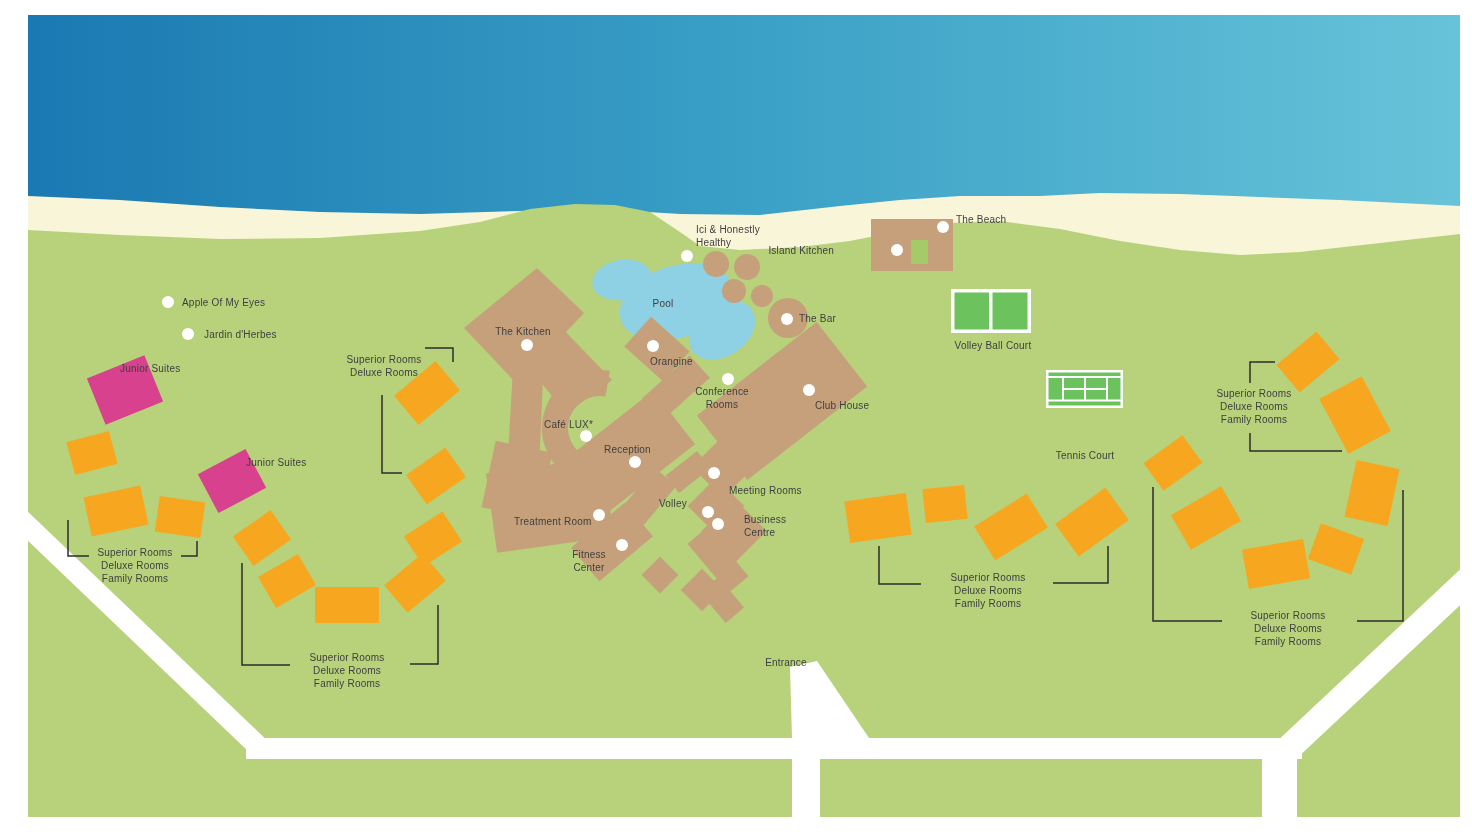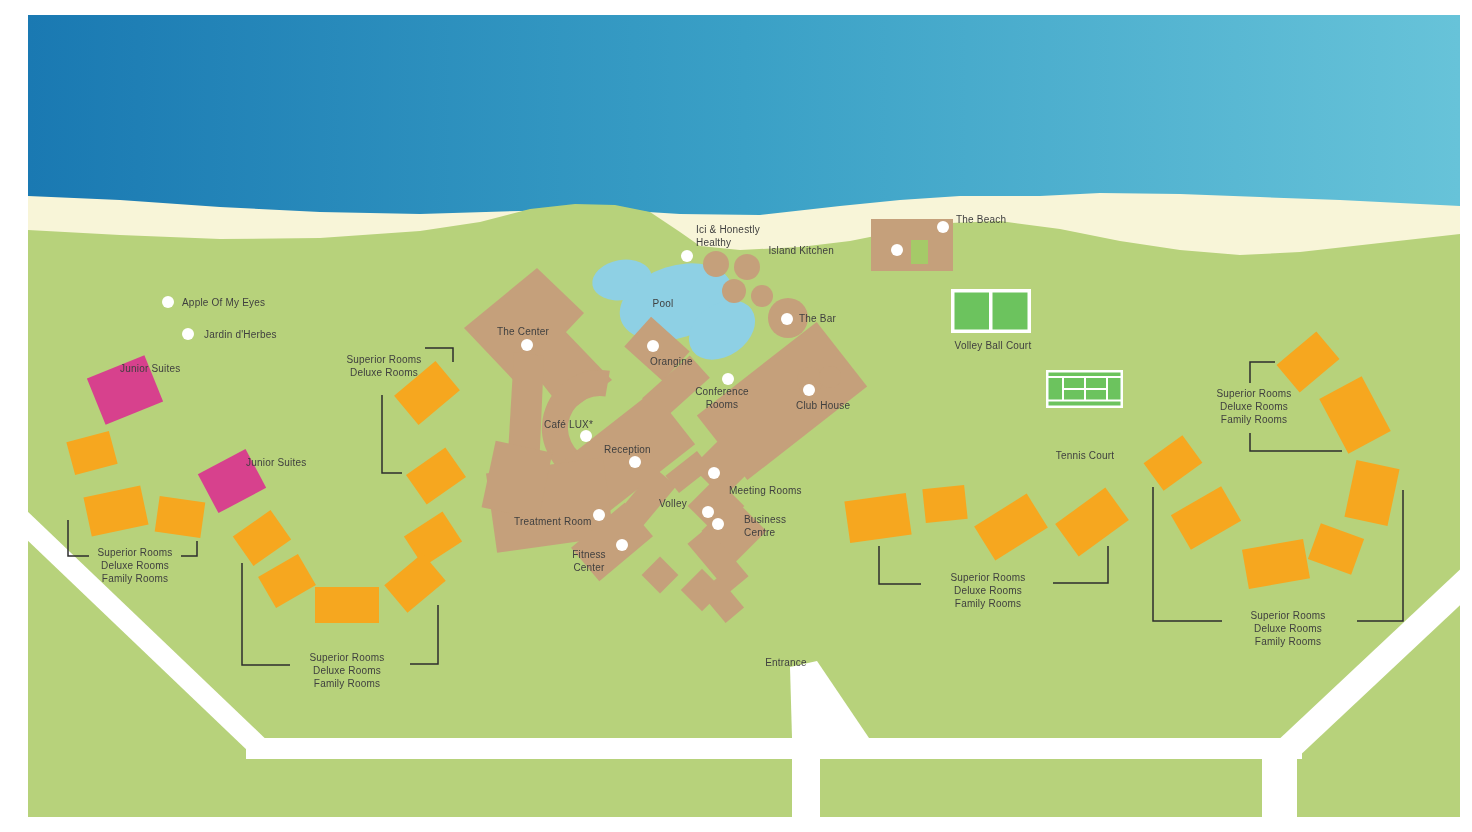"The Center" div.lbl { text: Center -> Kitchen }
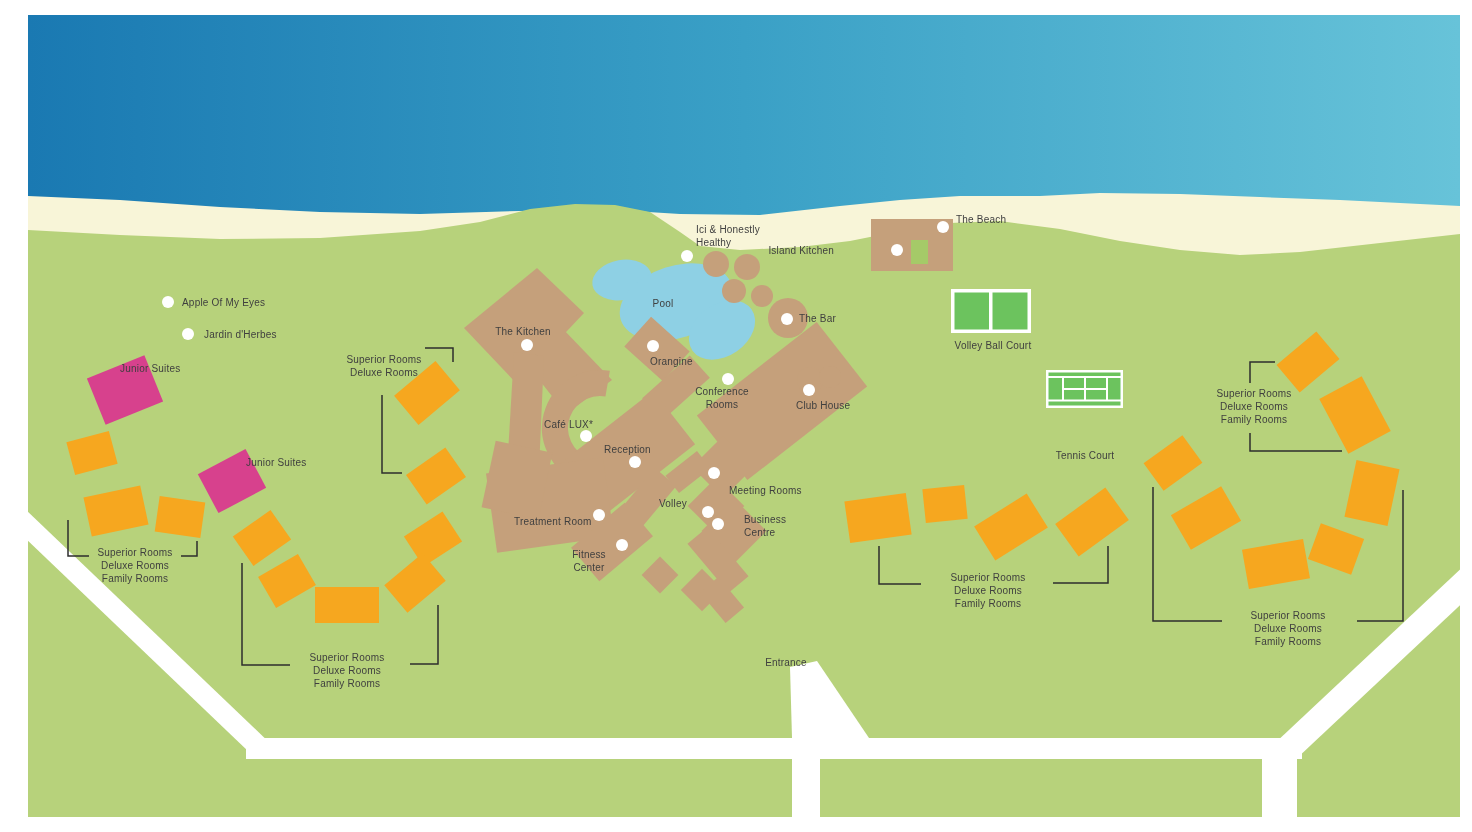"Club House" div.lbl { left: 796px -> 815px }
